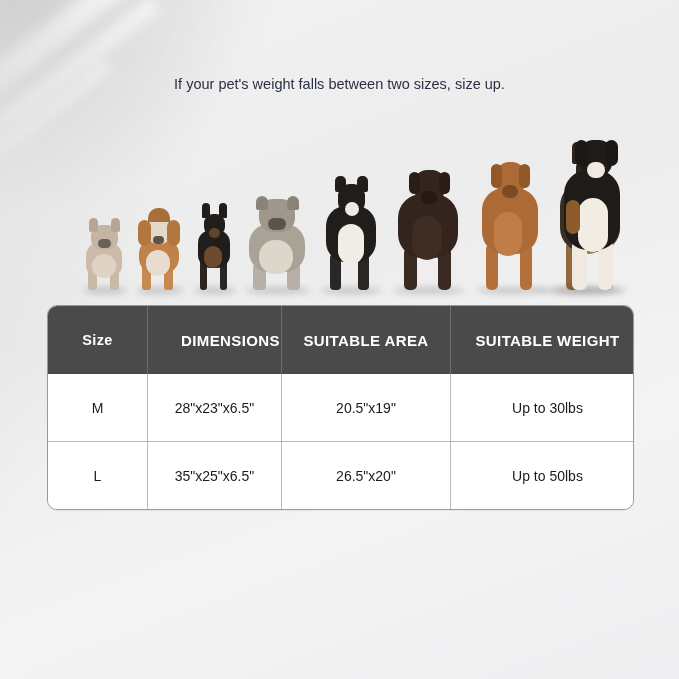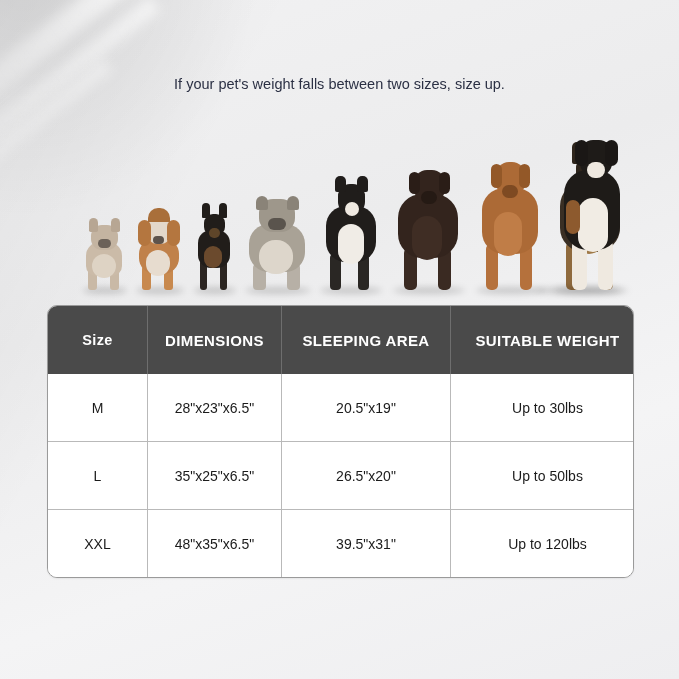"DIMENSIONS" .col-dim { text-align: none -> right }
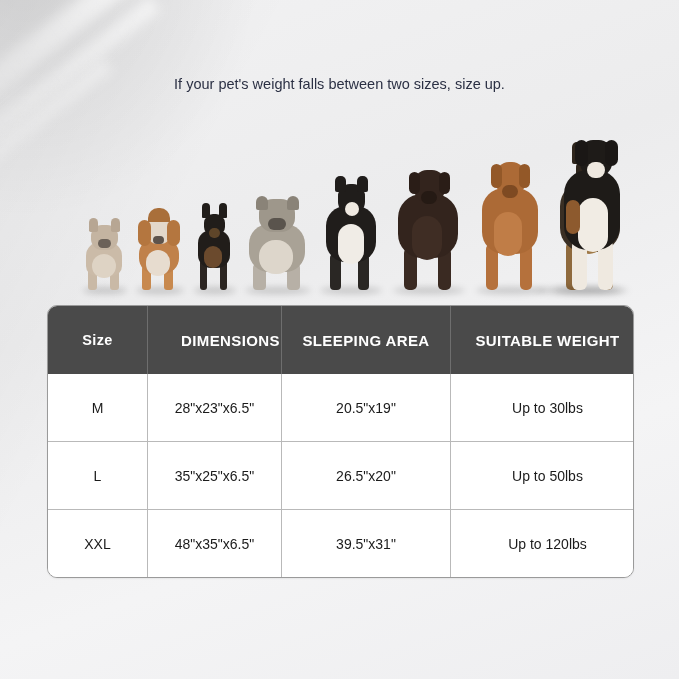"SLEEPING AREA" th.col-sleep { text: SLEEPING -> SUITABLE }
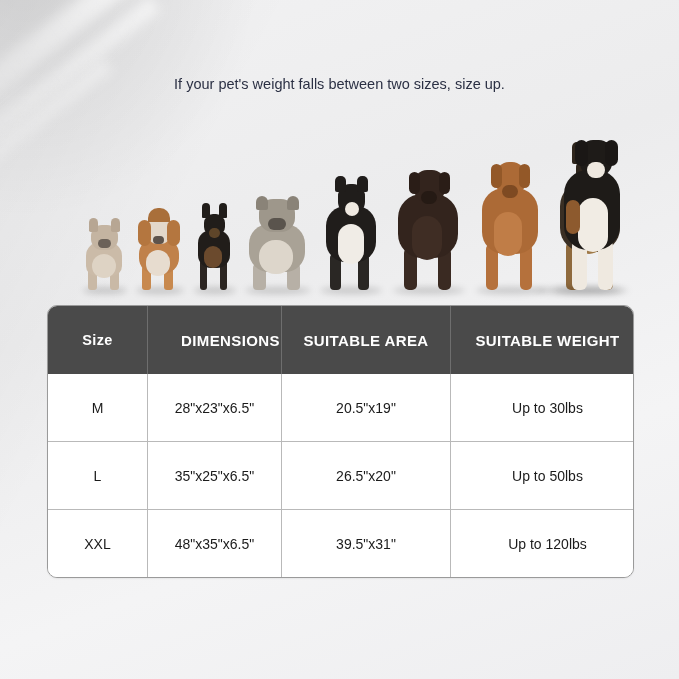"XXL" tr { html: <tr> <td>XXL</td> <td>48"x35"x6.5"</td> <td>39.5"x31"</td> <td>Up to 120lbs</td> </tr> -> none }
